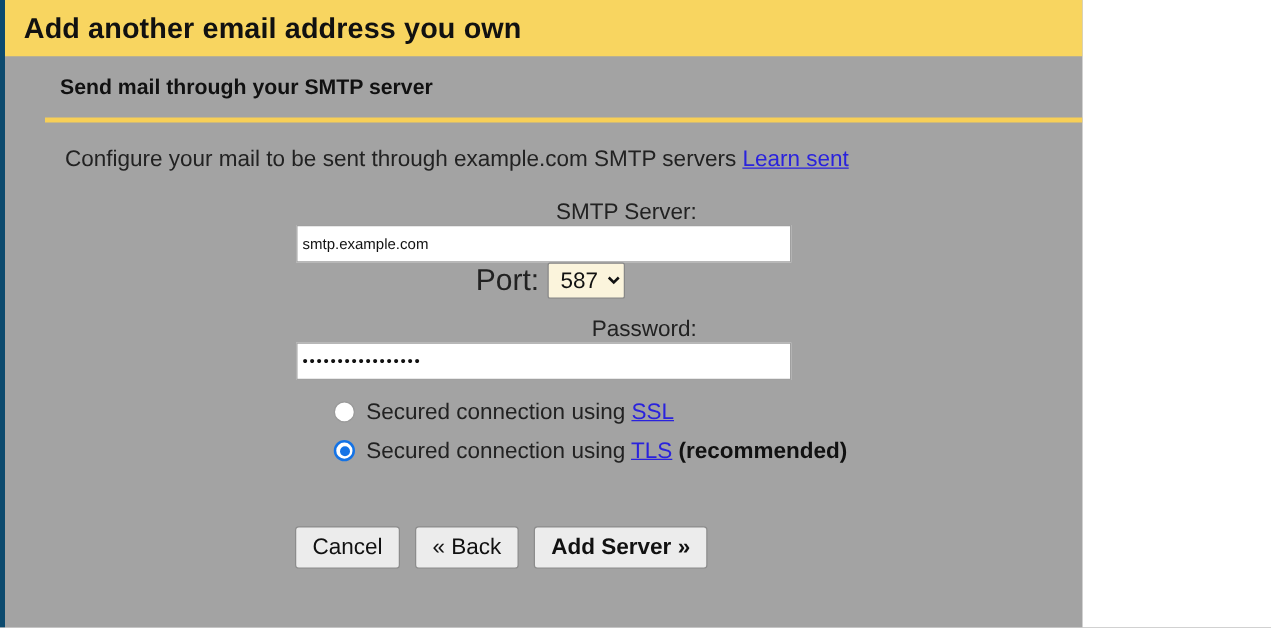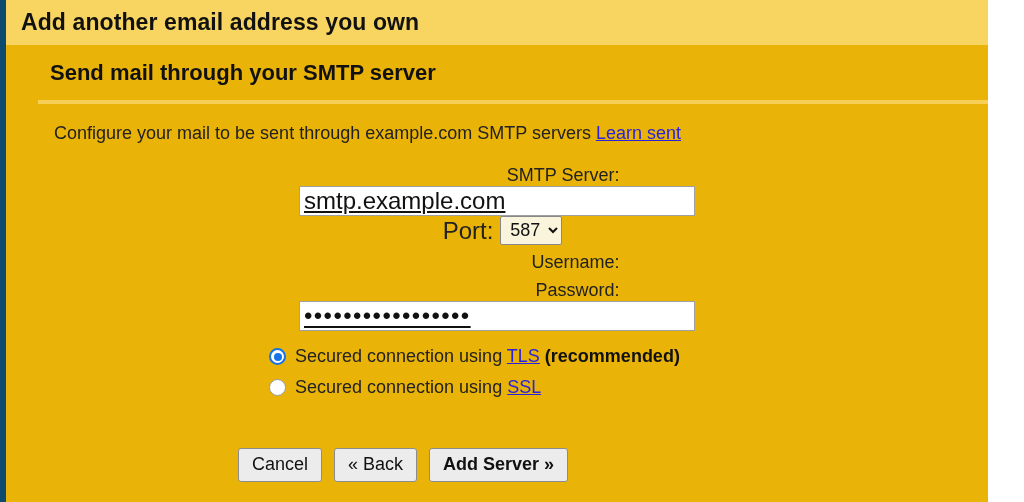"Add another email address you" .dialog { background: #eab308 -> #a3a3a3; border-left: 6px solid #0c4a6e -> 4px solid #0c4a6e; width: 988px -> 866px }
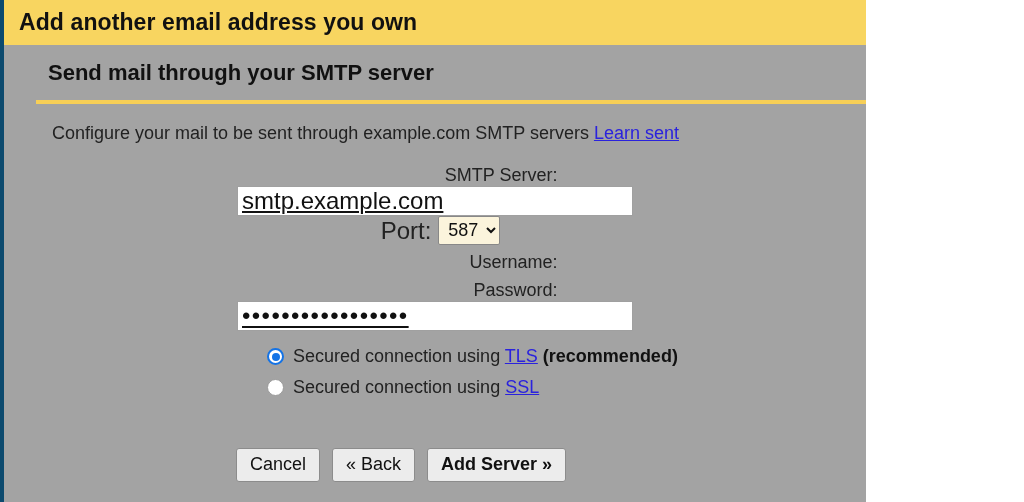"Send mail through your SMTP" .sub-head h2 { font-size: 22px -> 17px }
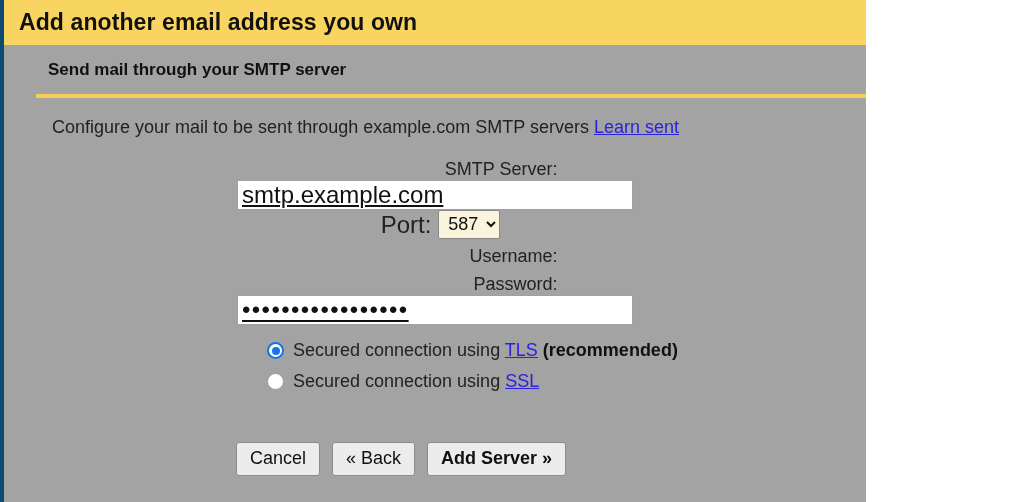"smtp.example.com" .text-input { font-size: 24px -> 12px; text-decoration: underline -> none }
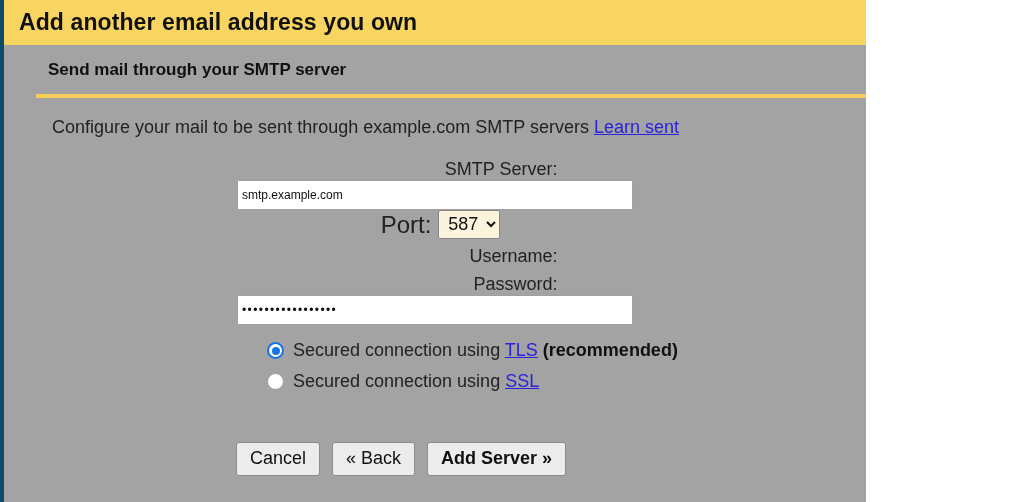"Username:" div.form-label { html: <div>Username:</div> -> none }
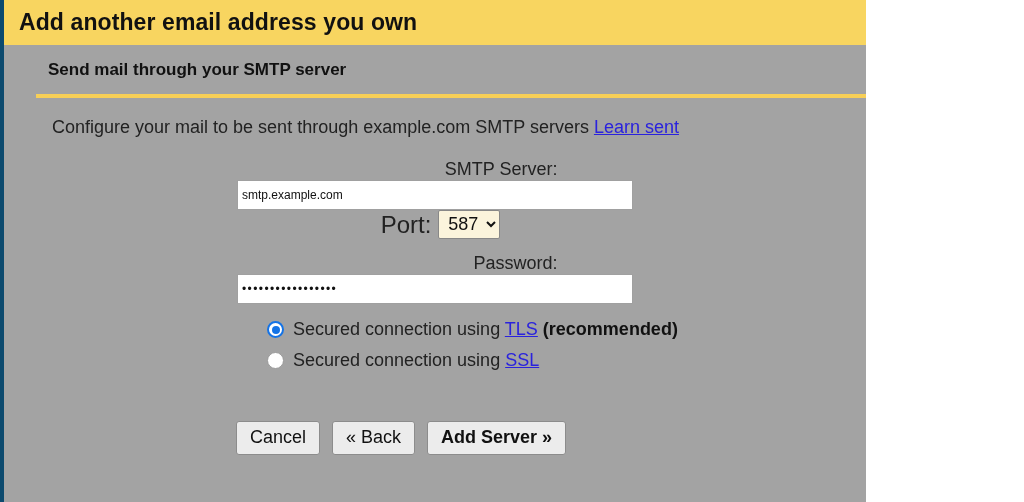"Secured connection using TLS" div.radio-row { order: before "Secured connection using SSL" -> after "Secured connection using SSL" }
